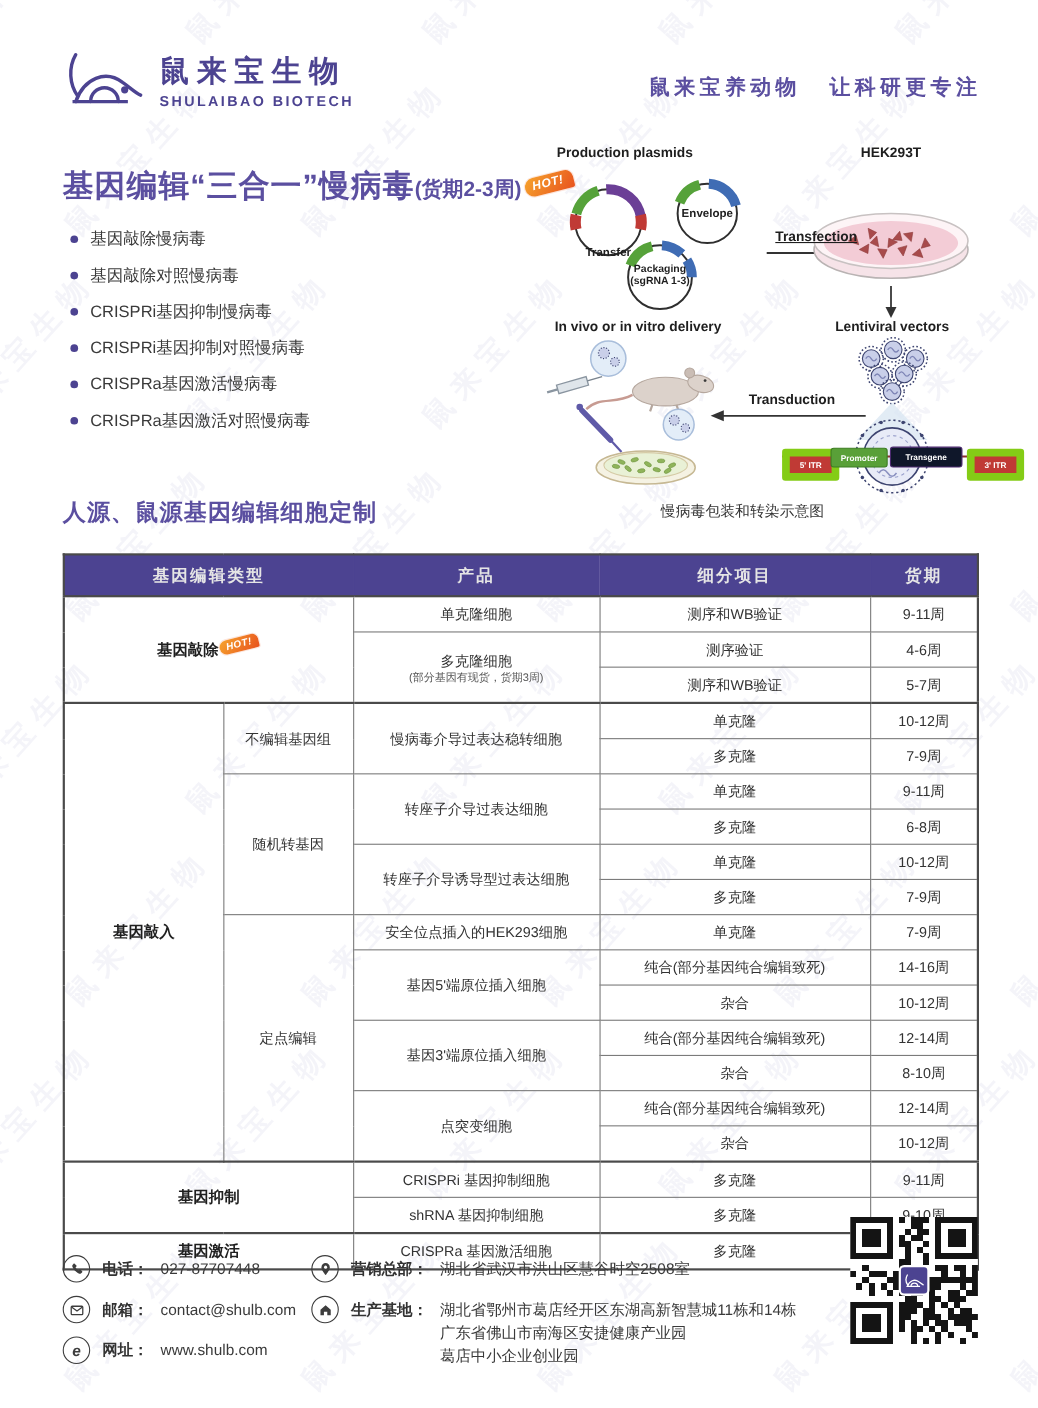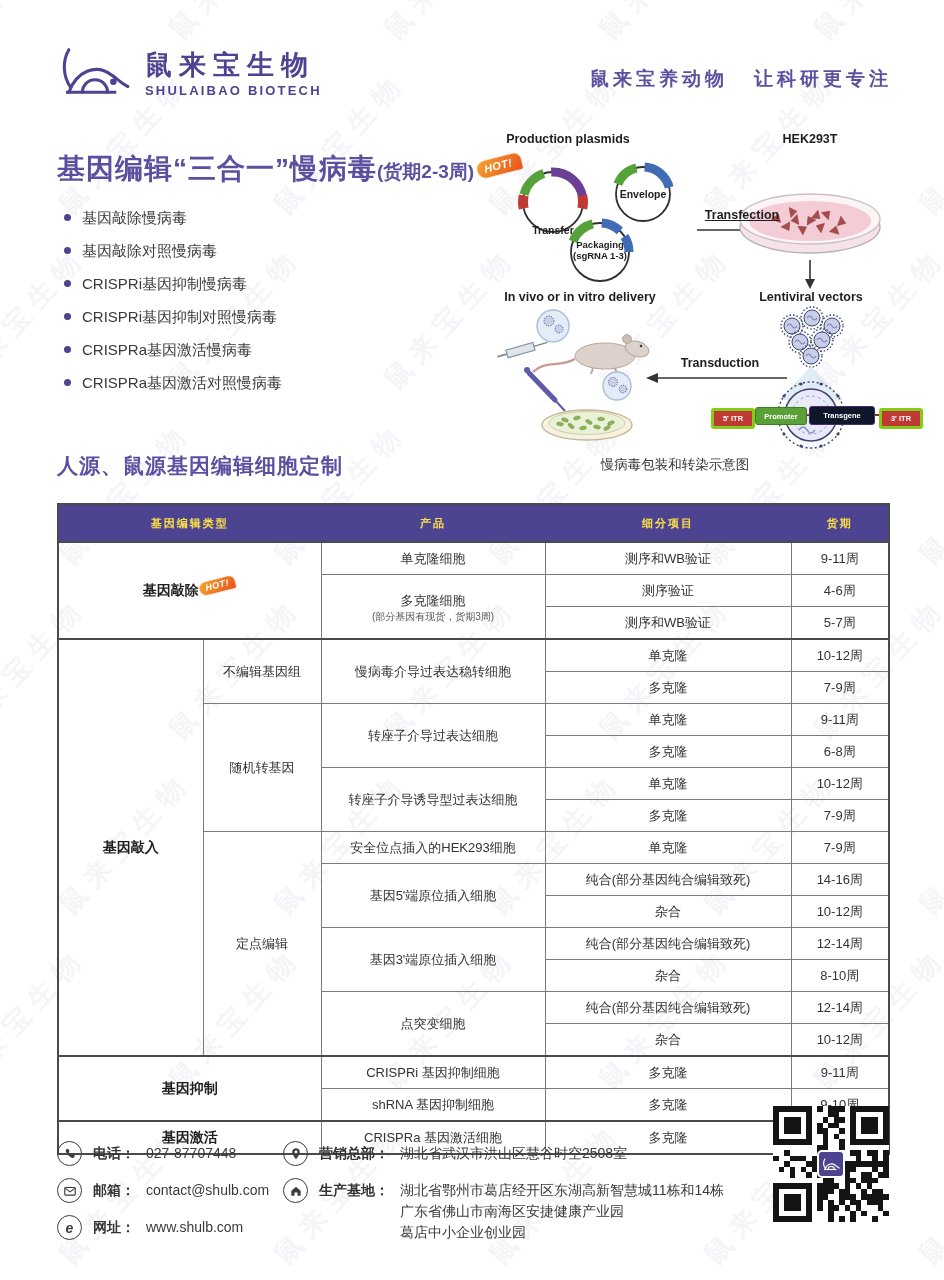"5' ITR" .cbox.red { border: 3px solid #84cc16 -> 7px solid #84cc16 }
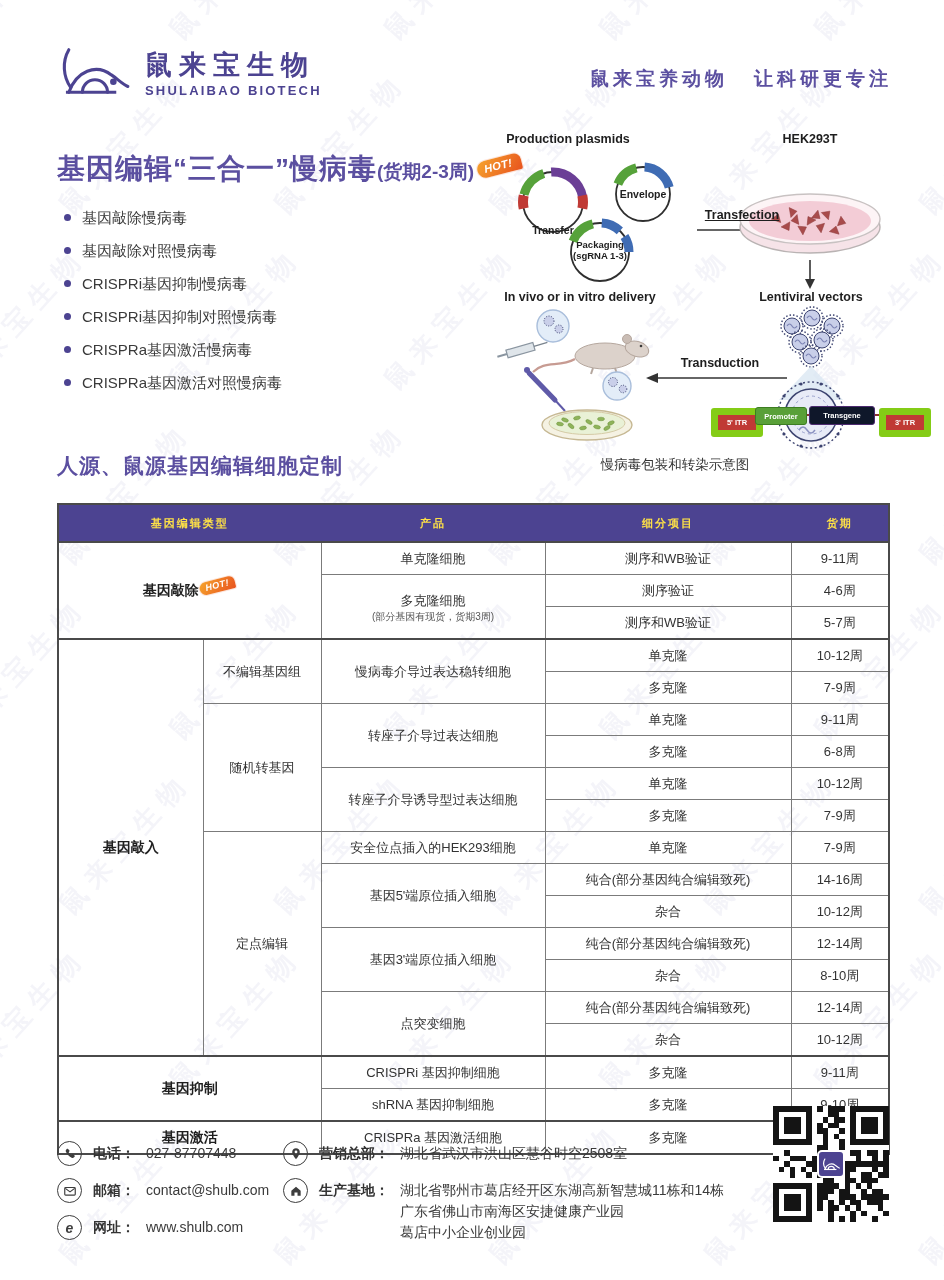"基因编辑类型" table.custom th { color: #fde047 -> #e5e5e5; font-size: 11px -> 15px }
